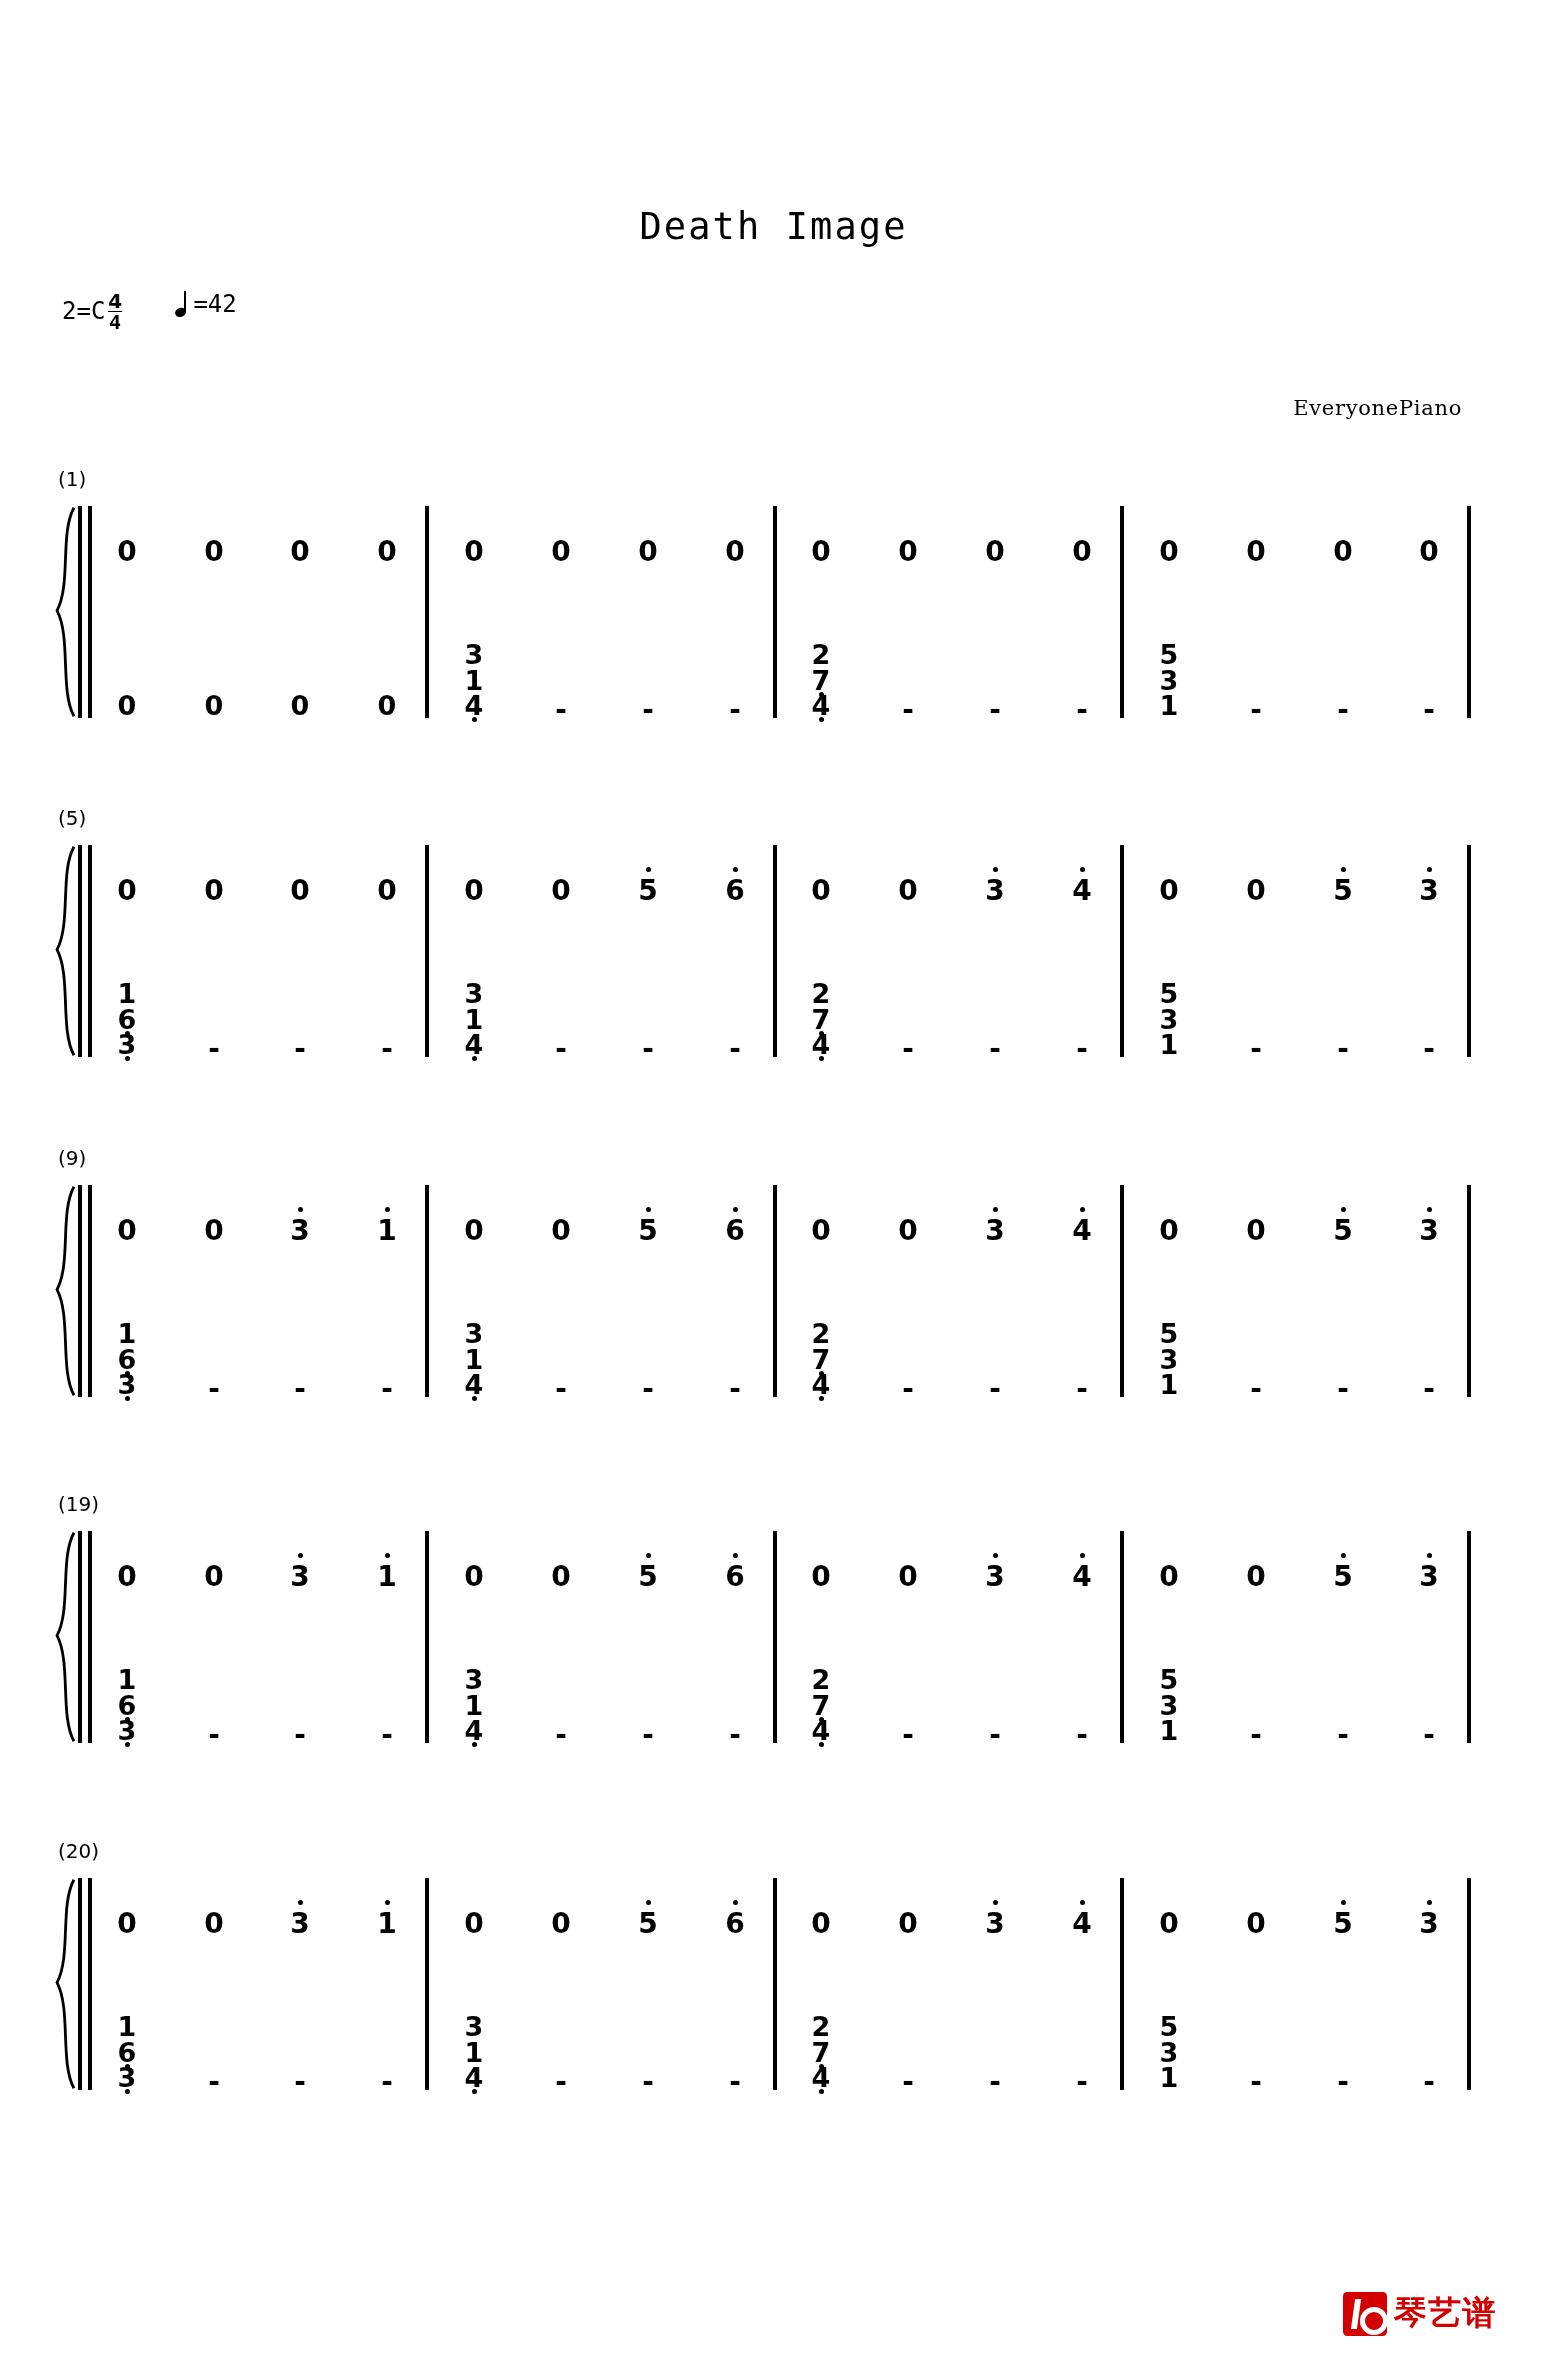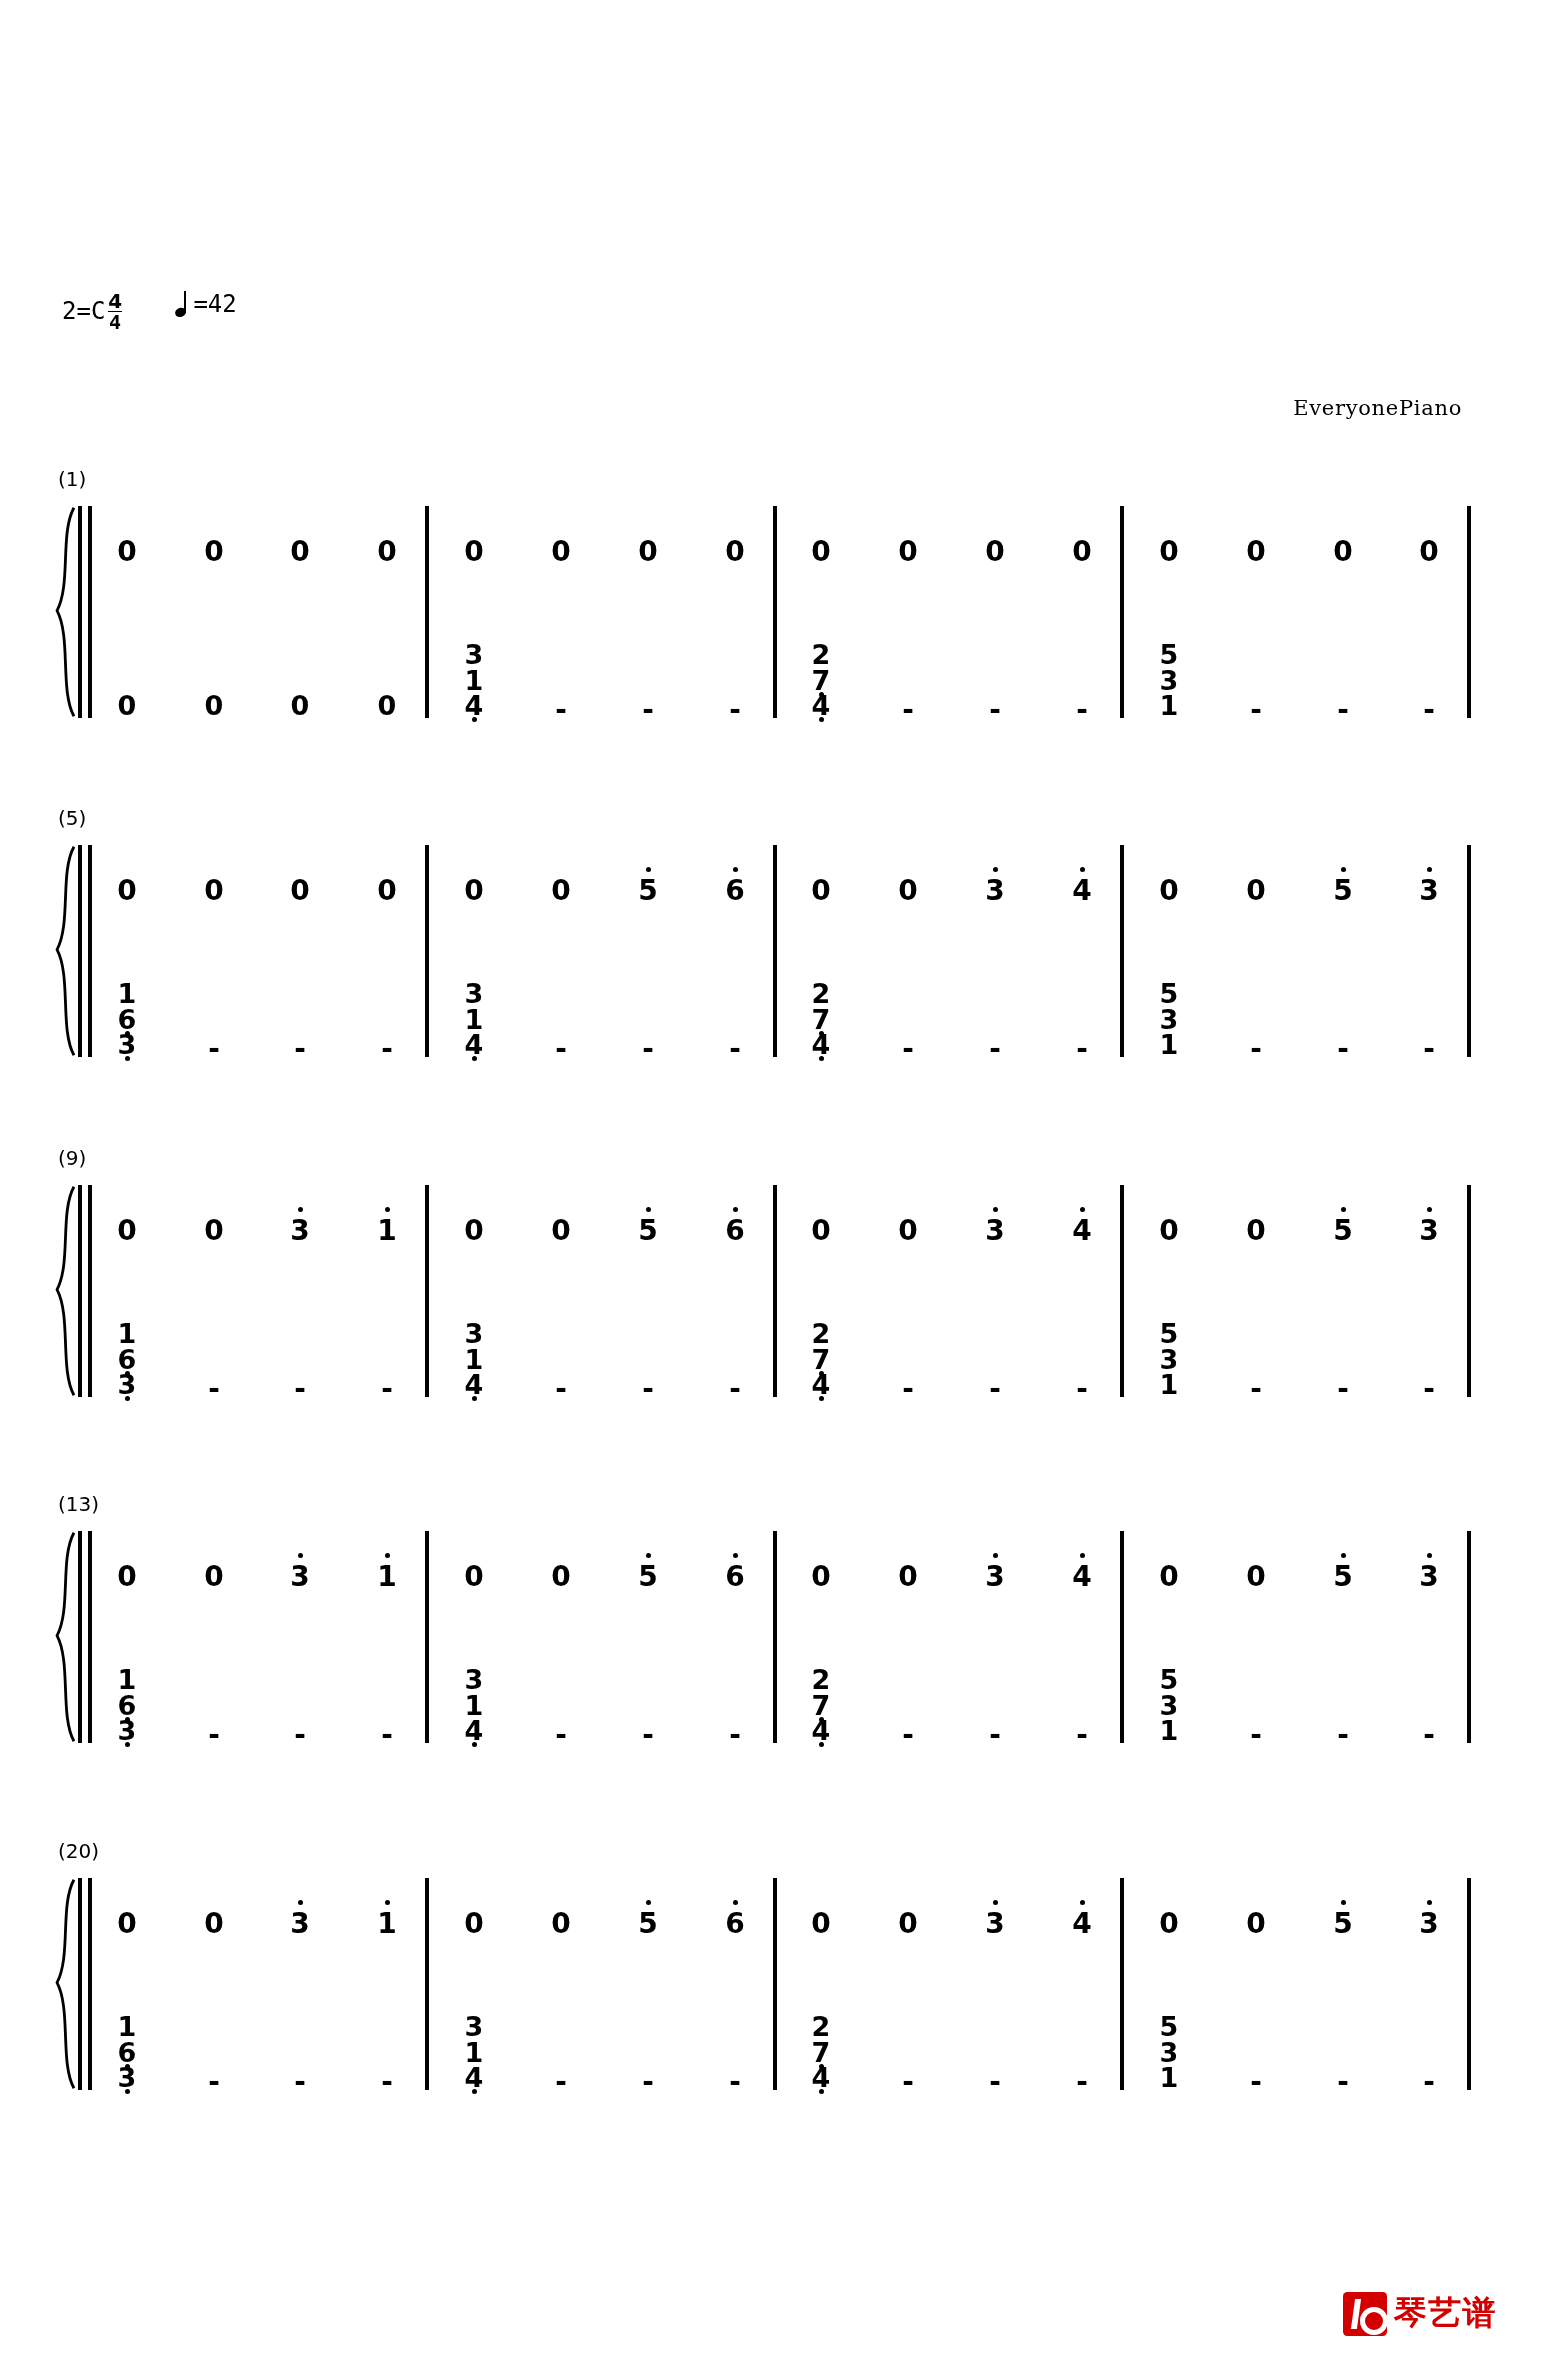"Death Image" div.title { html: none -> <div>Death Image</div> }
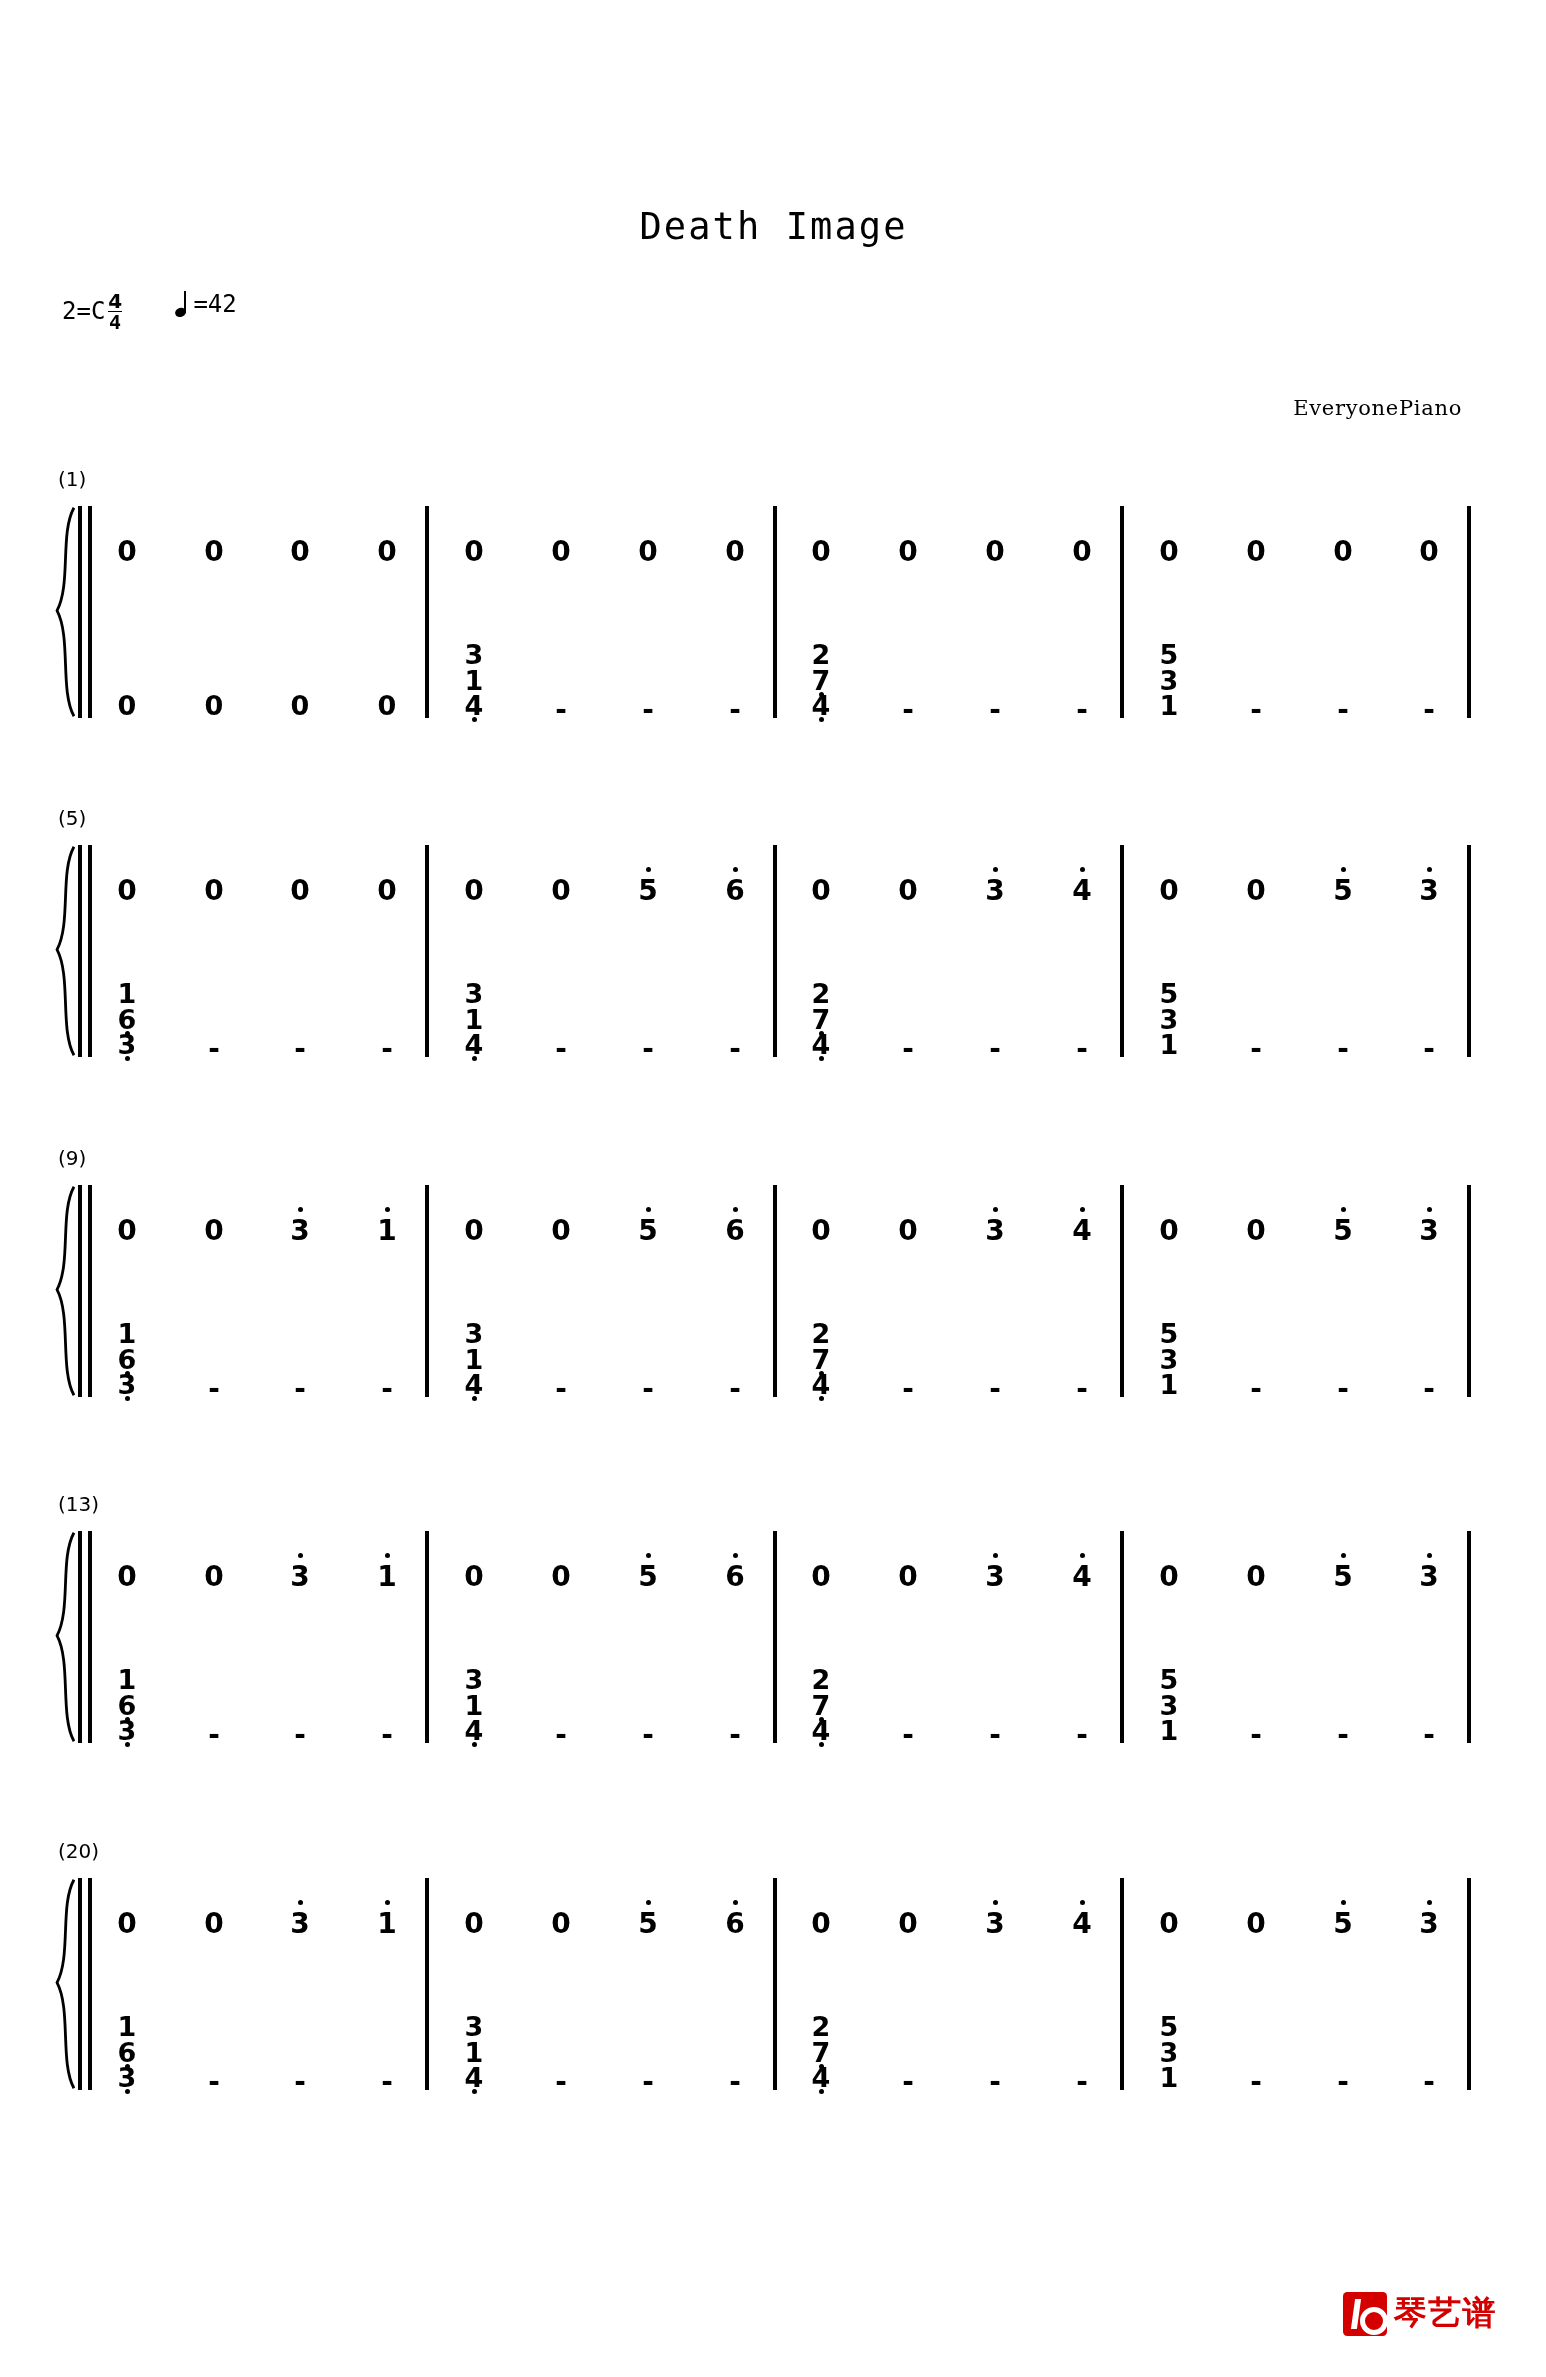"(13)" div.measure-num { text: 13 -> 19 }
